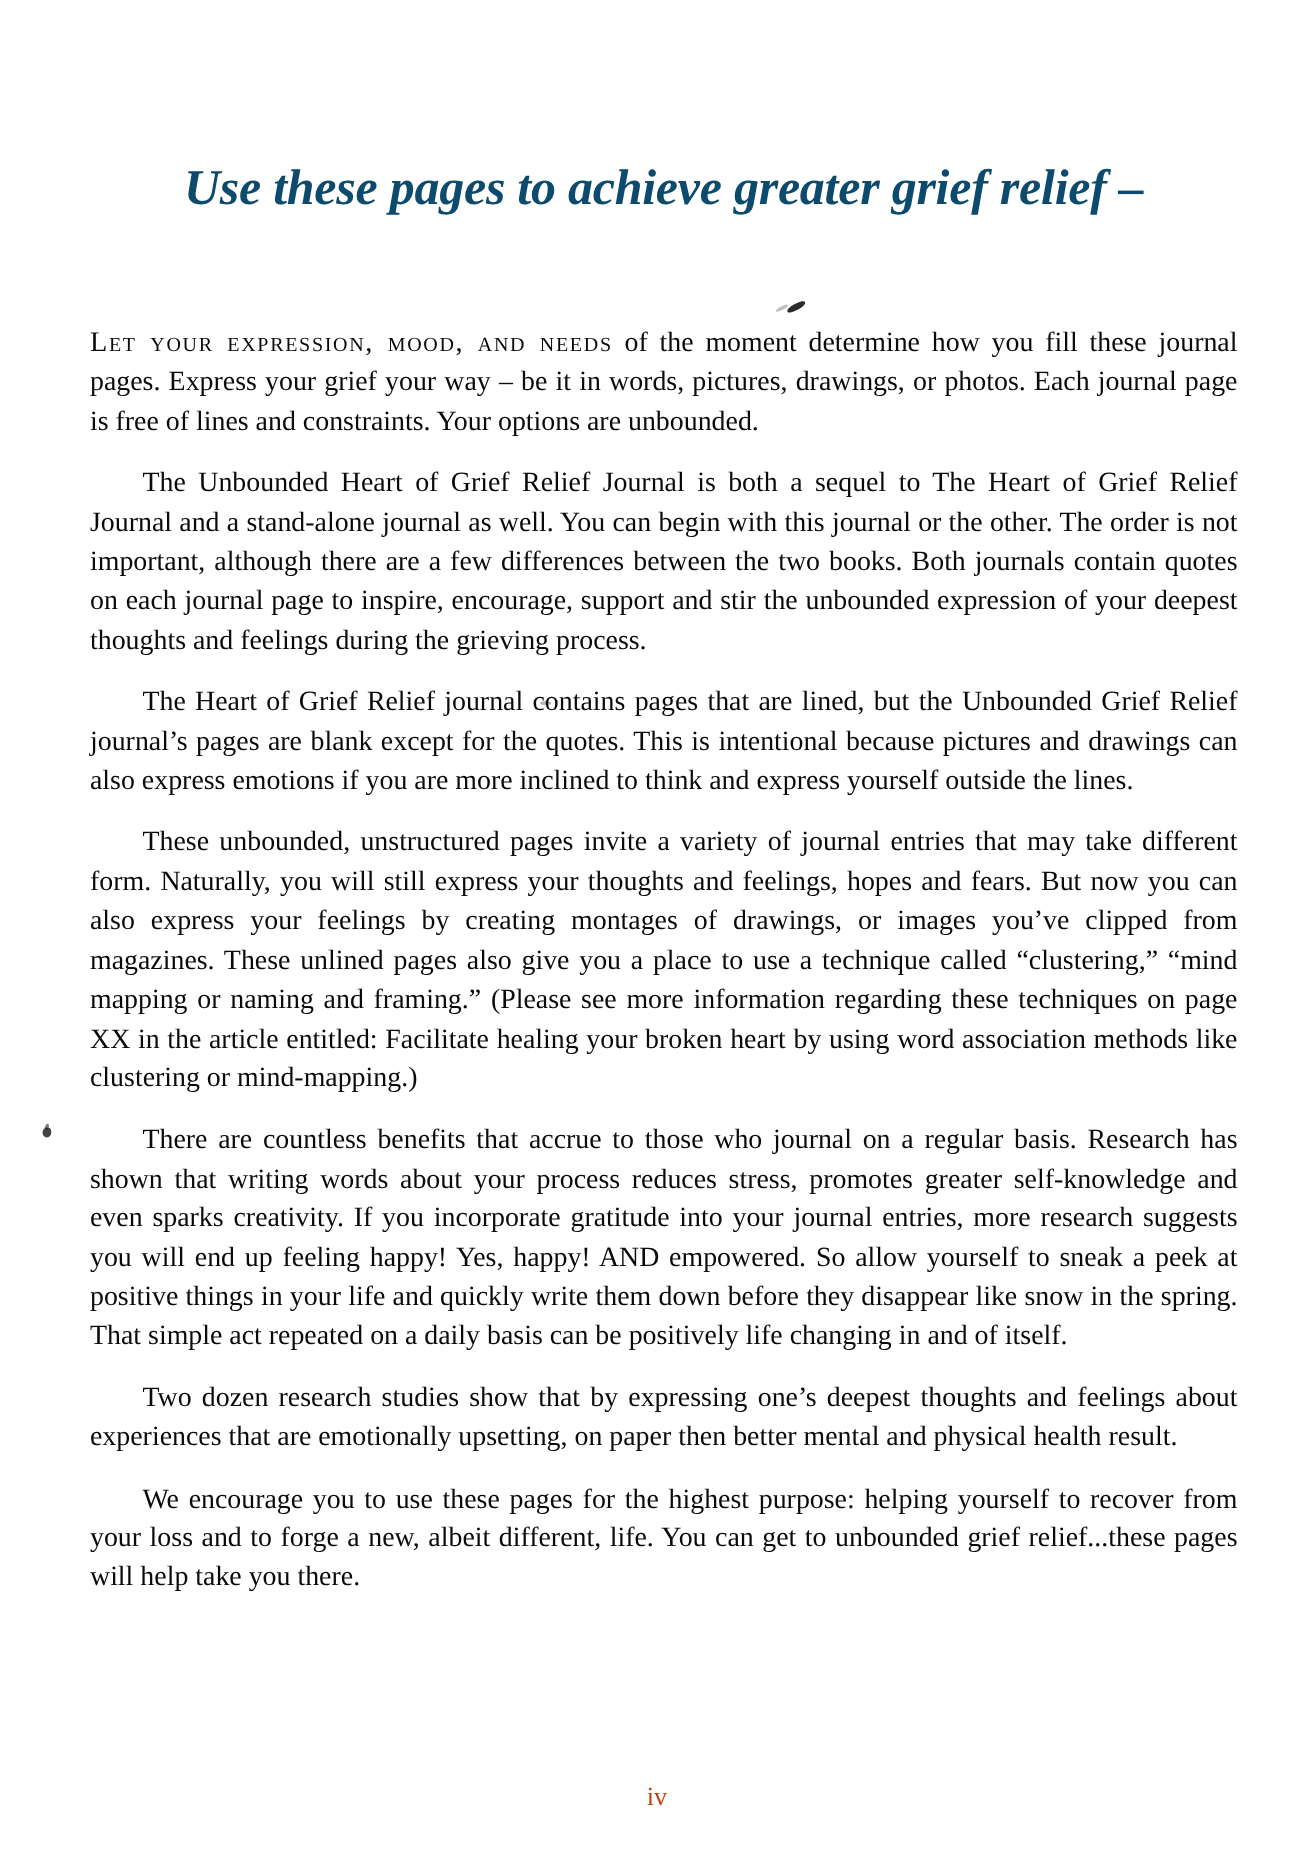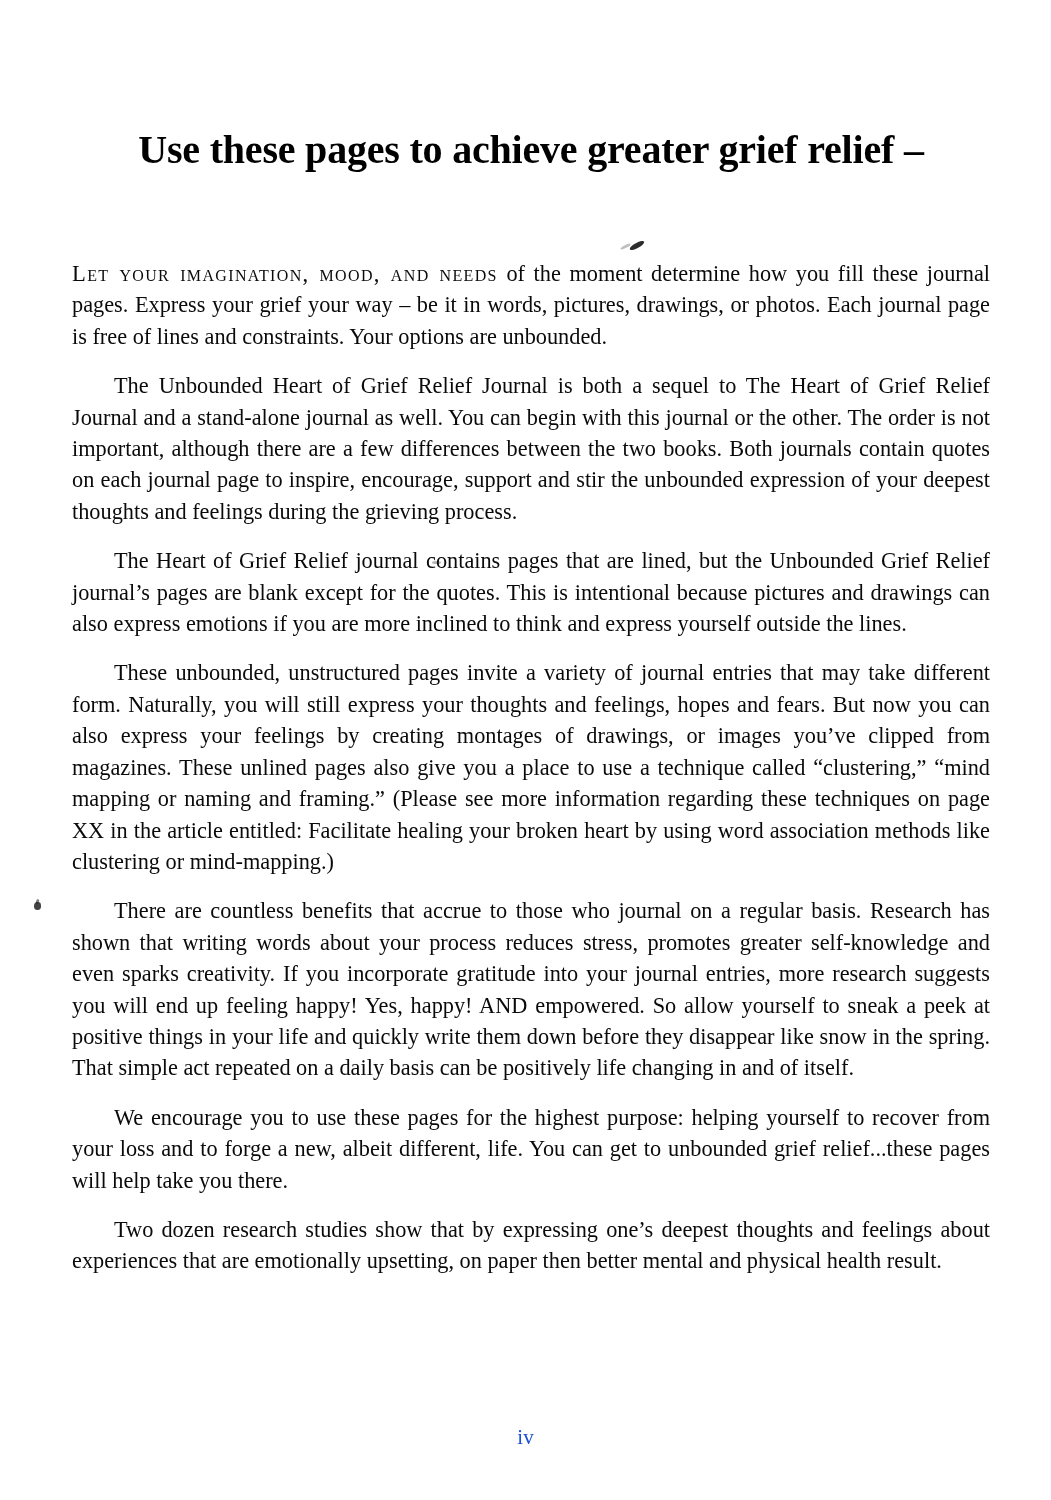"Use these pages to achieve" .title-block { color: #000000 -> #0c4a6e; font-style: none -> italic }
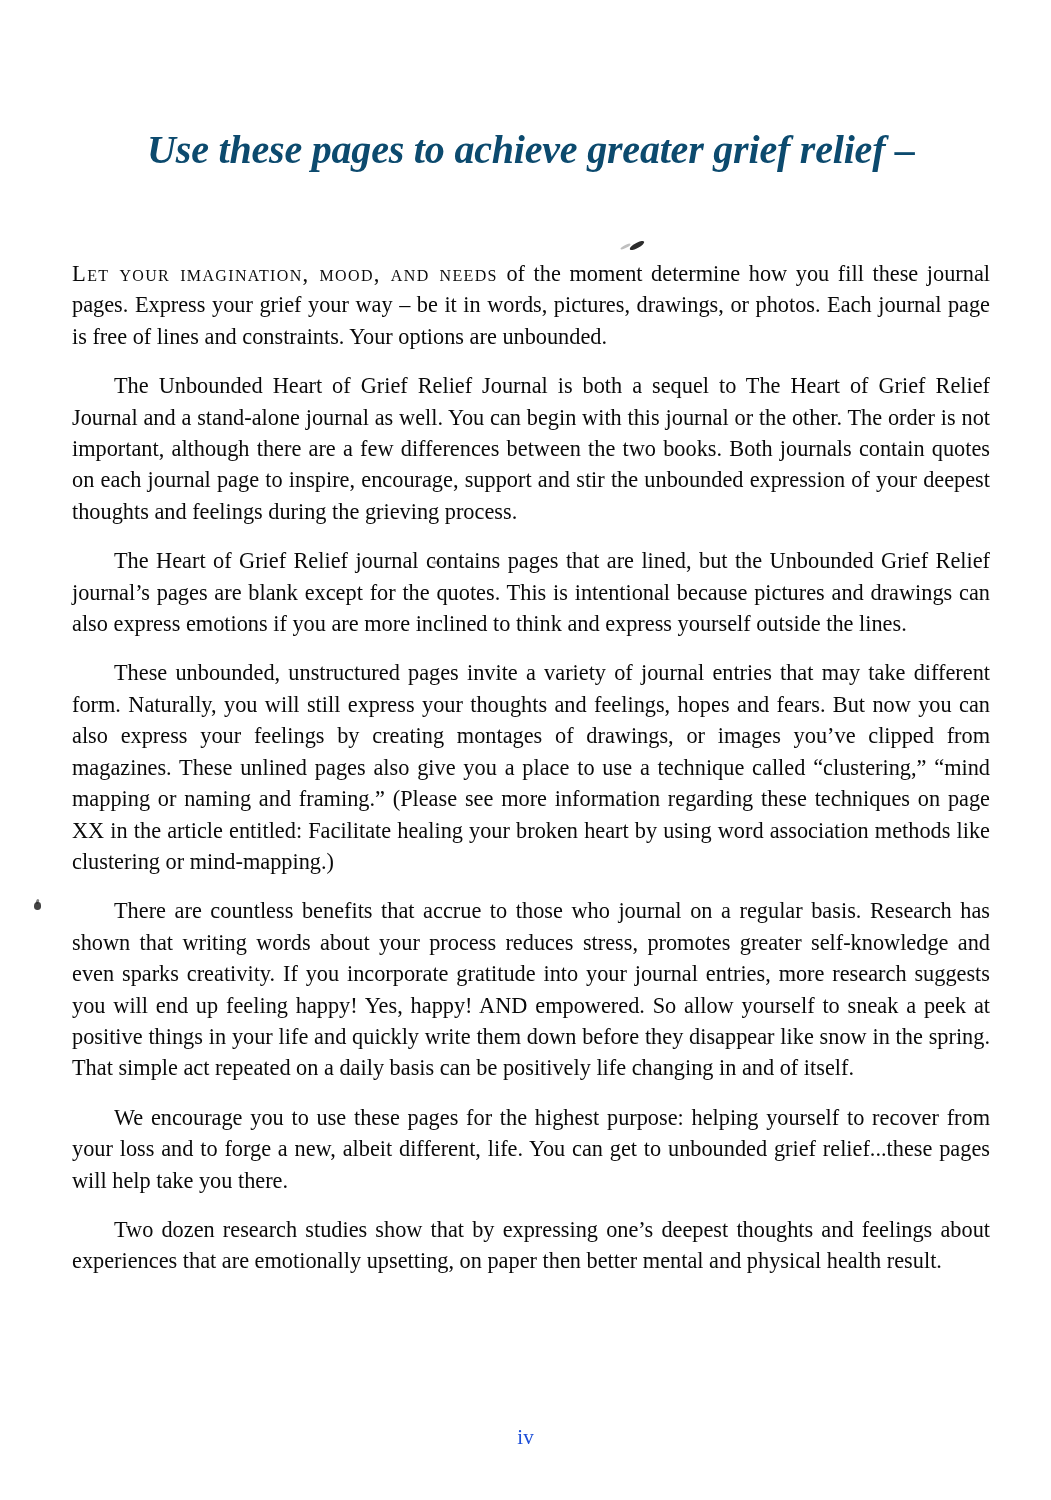"Let your imagination, mood, and" span.smallcaps { text: imagination -> expression }
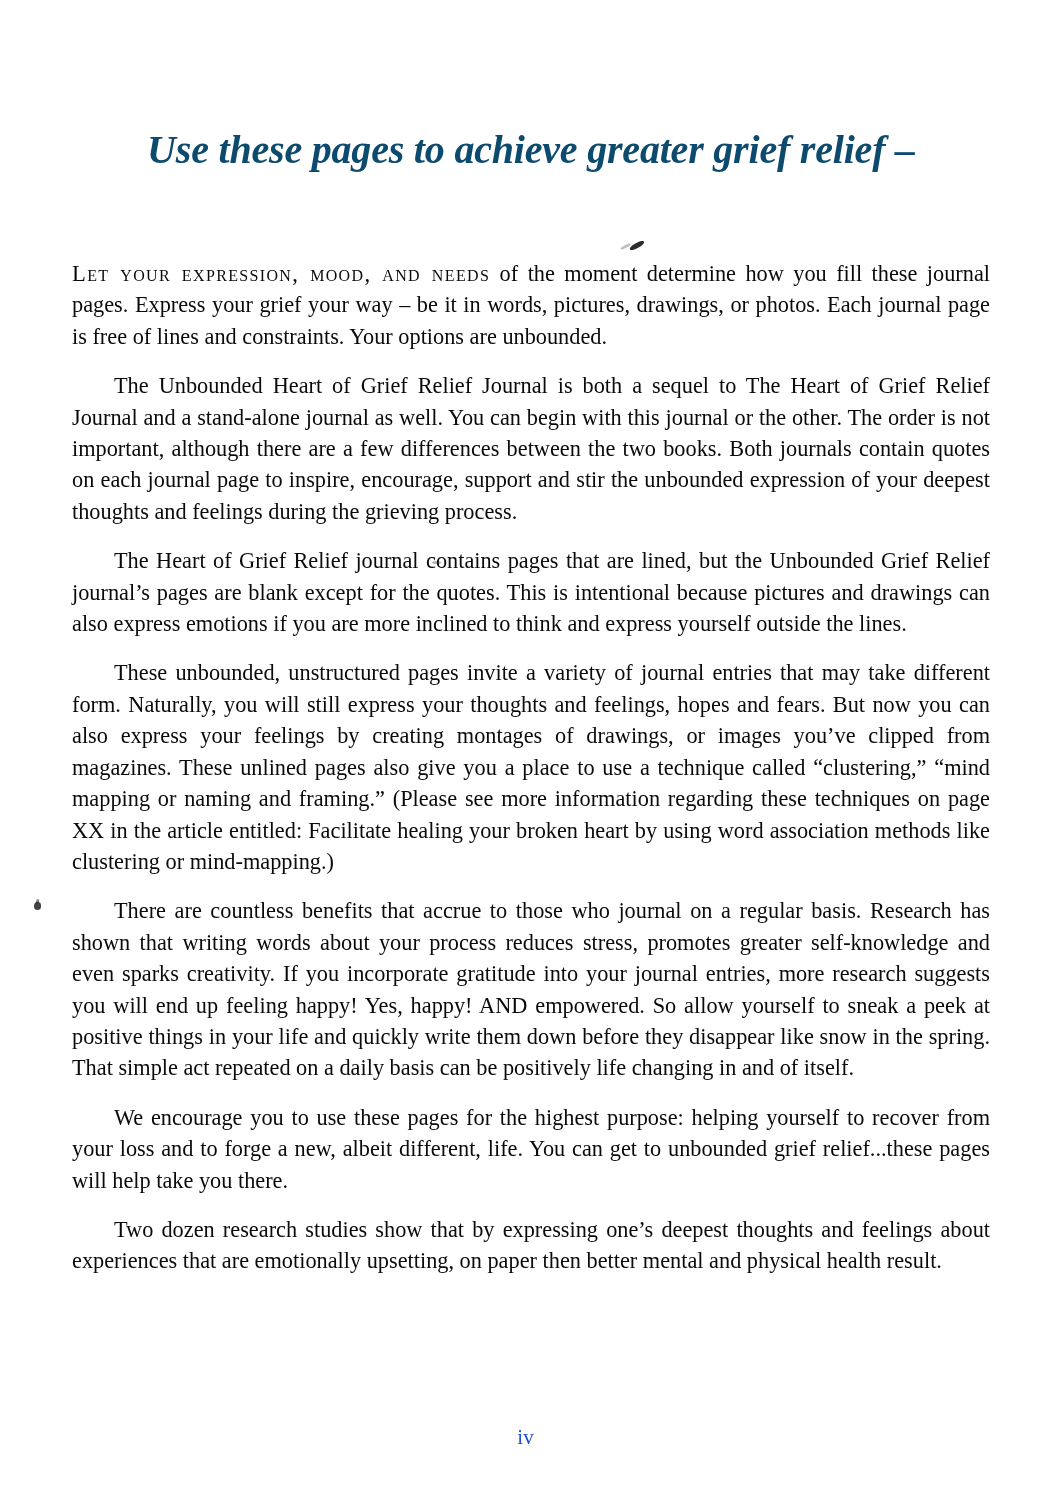"We encourage you to use" p.para { order: before "Two dozen research studies show" -> after "Two dozen research studies show" }
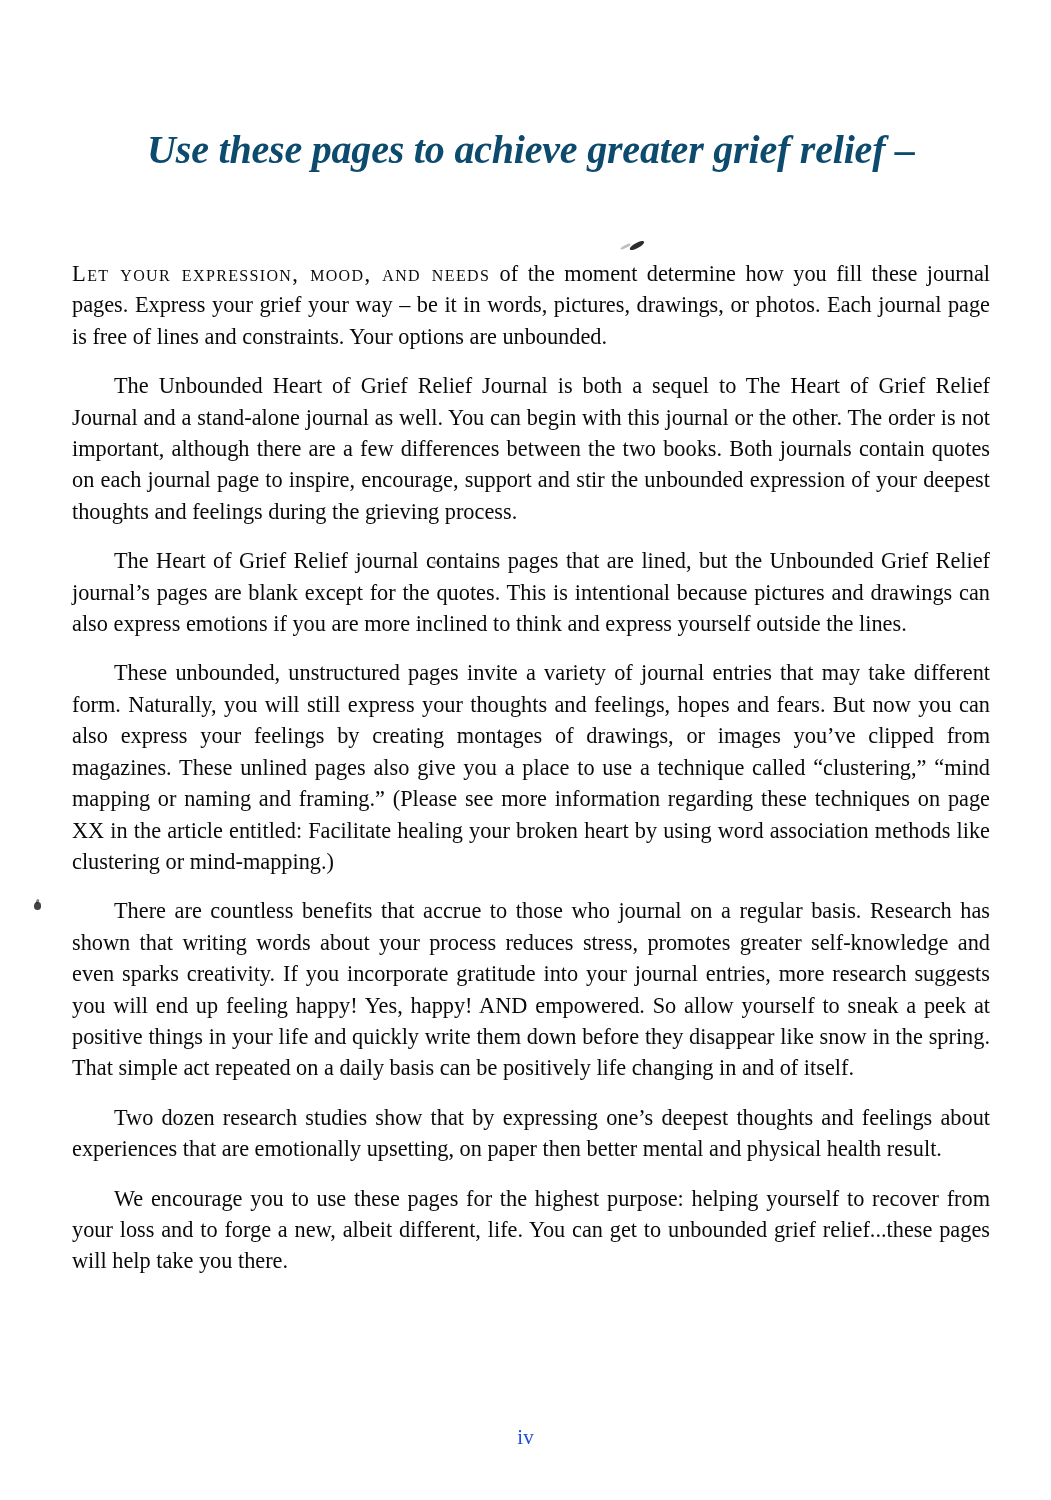"iv" .folio { color: #1d4ed8 -> #c2410c }
